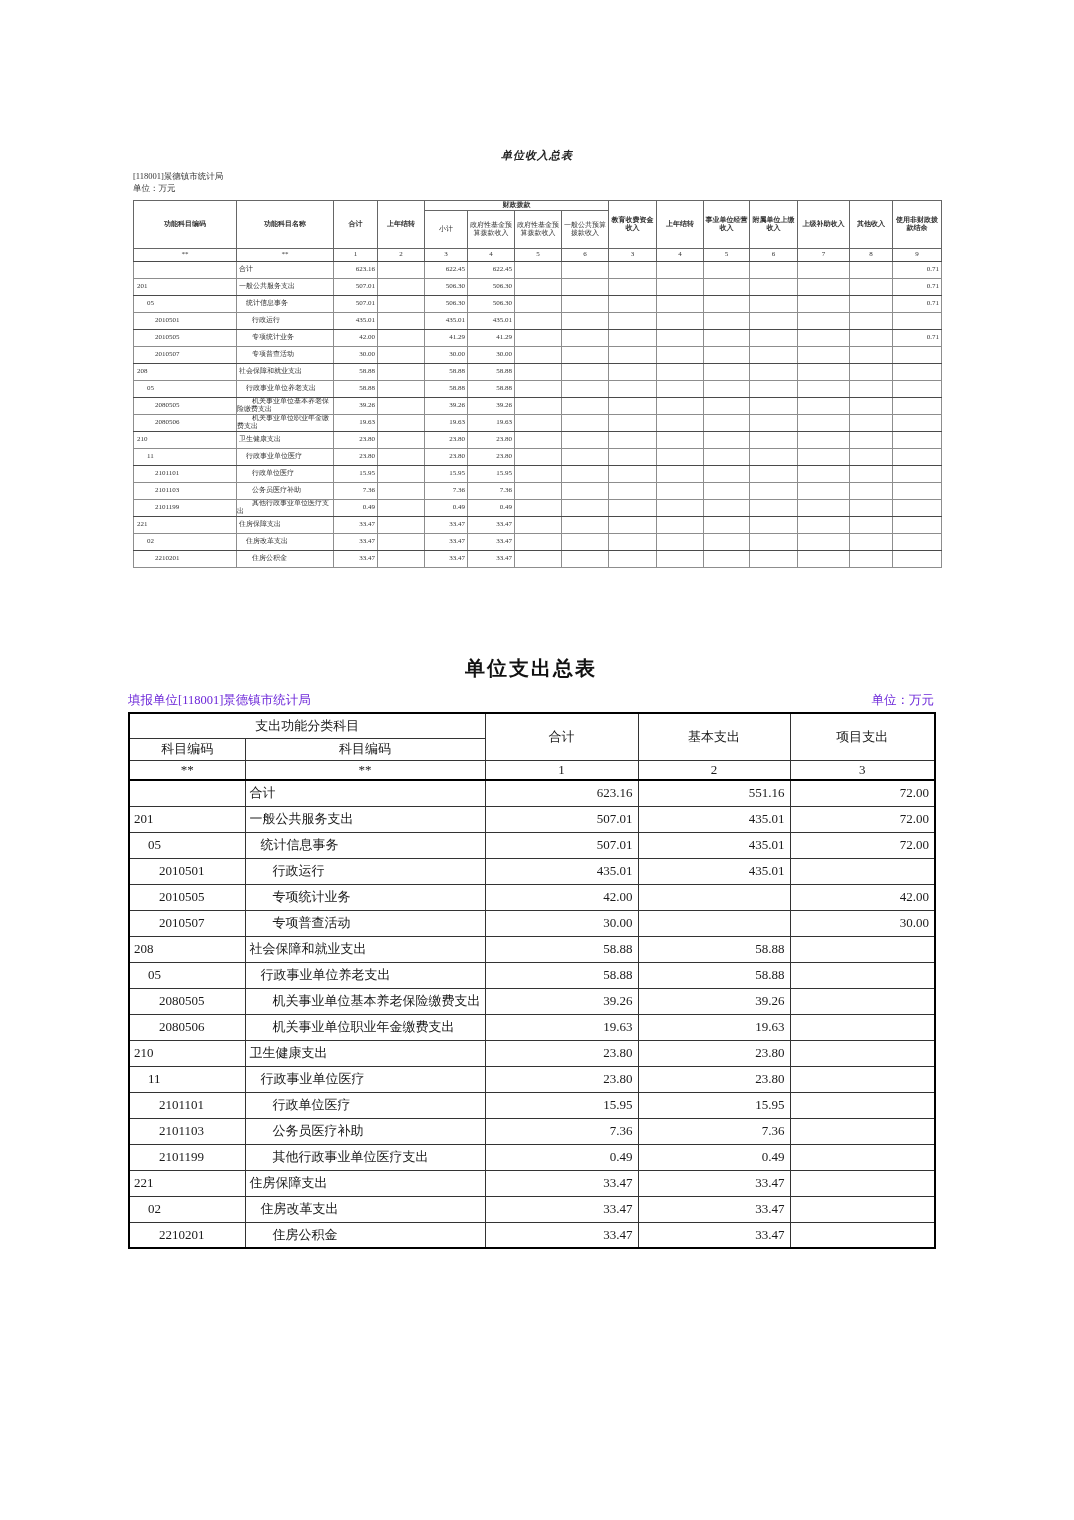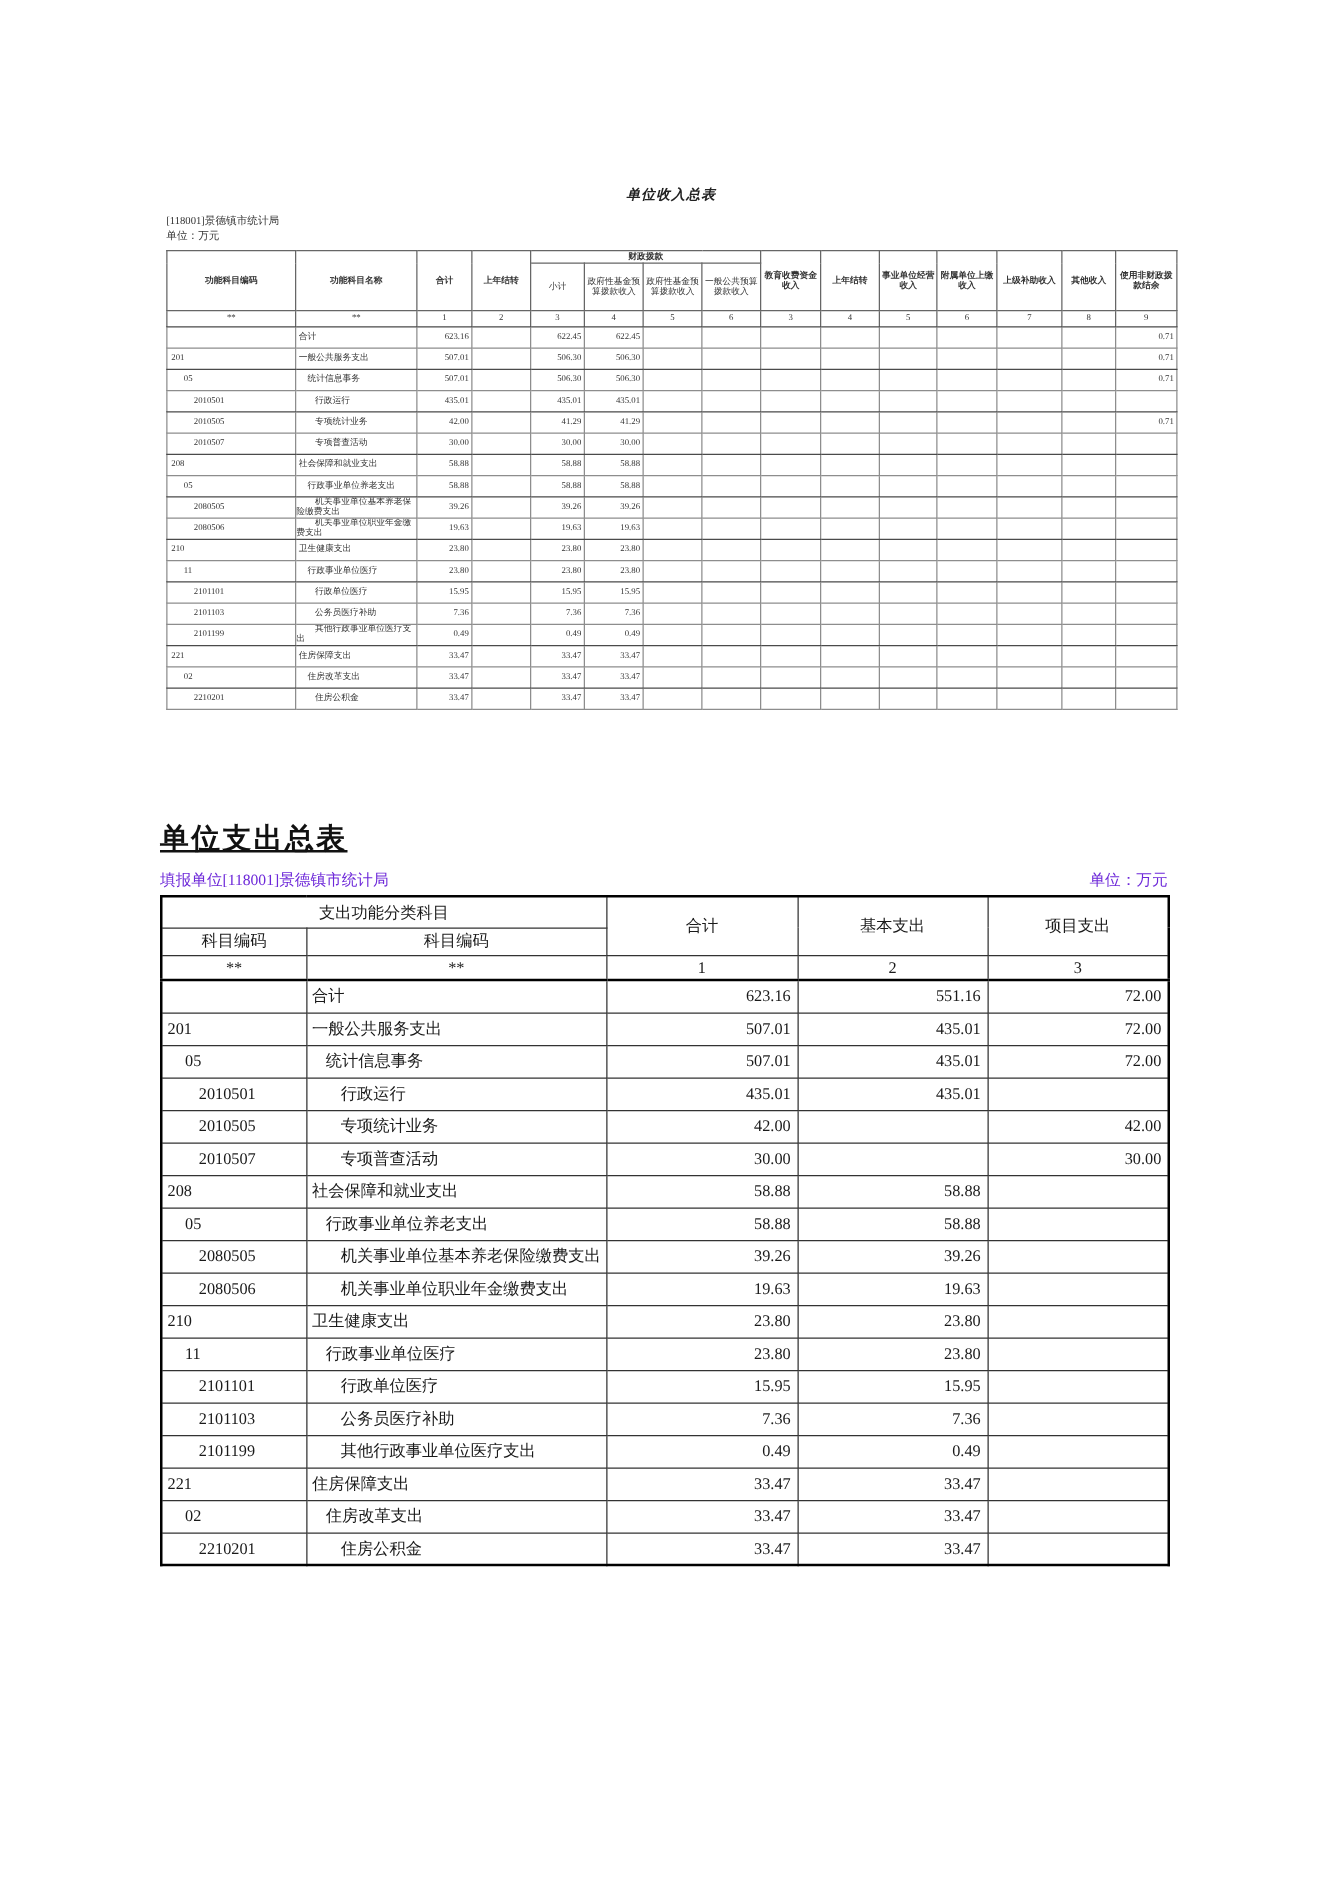"单位支出总表" .expense .tbl-title { font-size: 23px -> 20px; text-align: none -> center; text-decoration: underline -> none }
